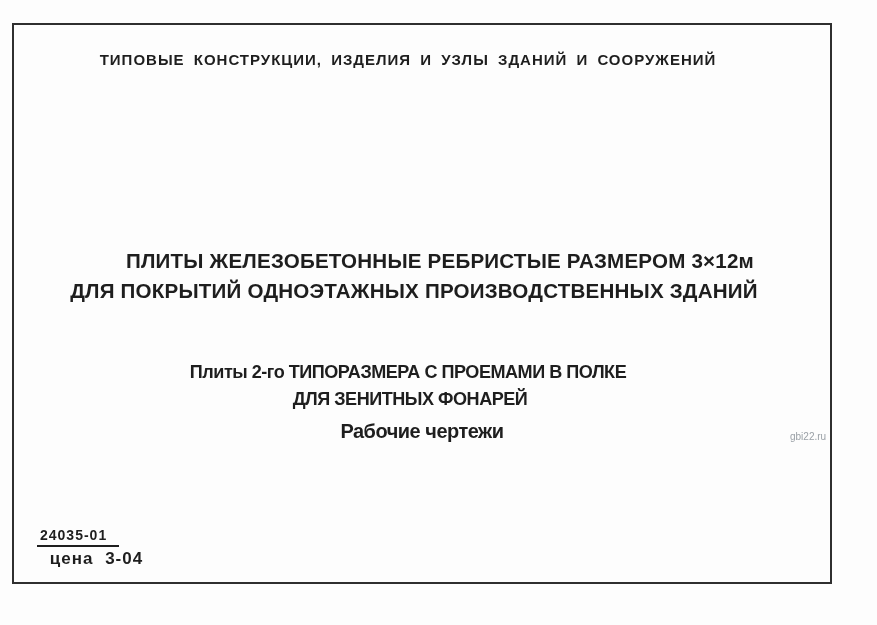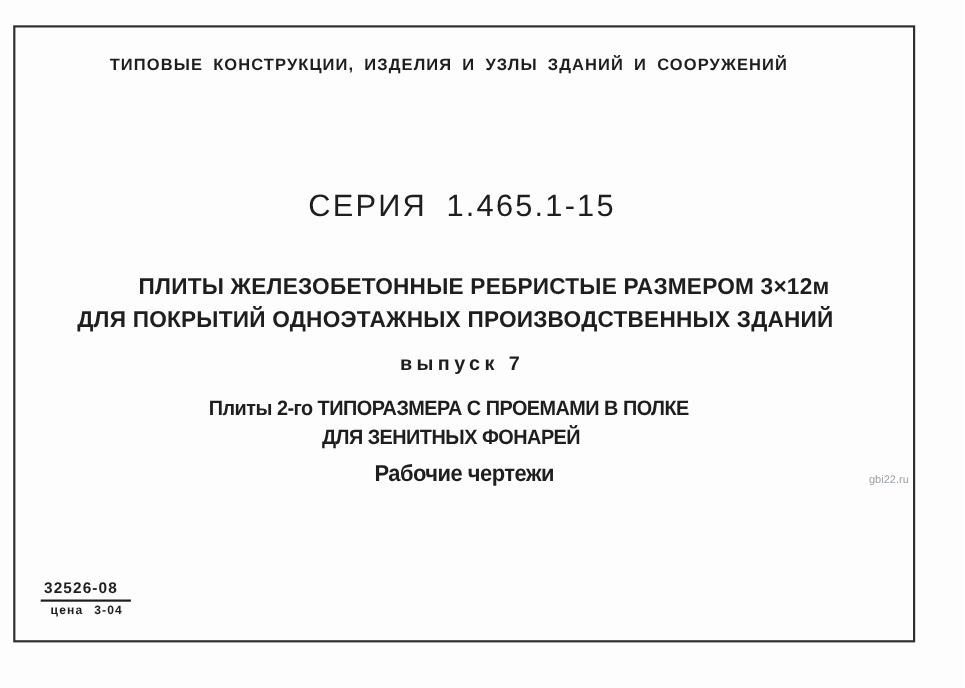"СЕРИЯ 1.465.1-15" div.line { html: <div>СЕРИЯ 1.465.1-15</div> -> none }
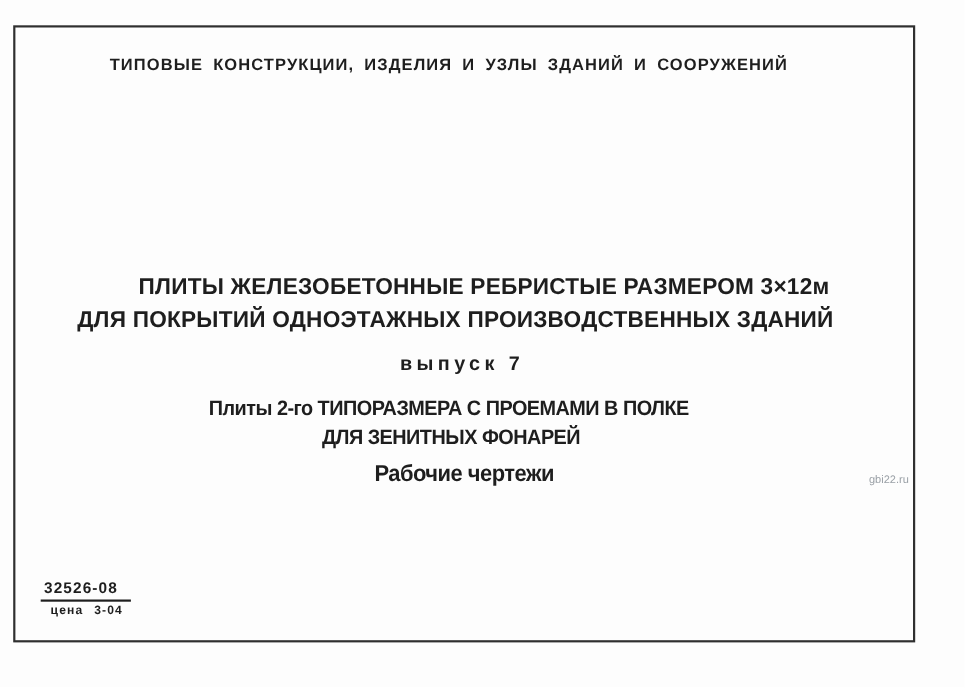"выпуск 7" div.line { html: <div>выпуск 7</div> -> none }
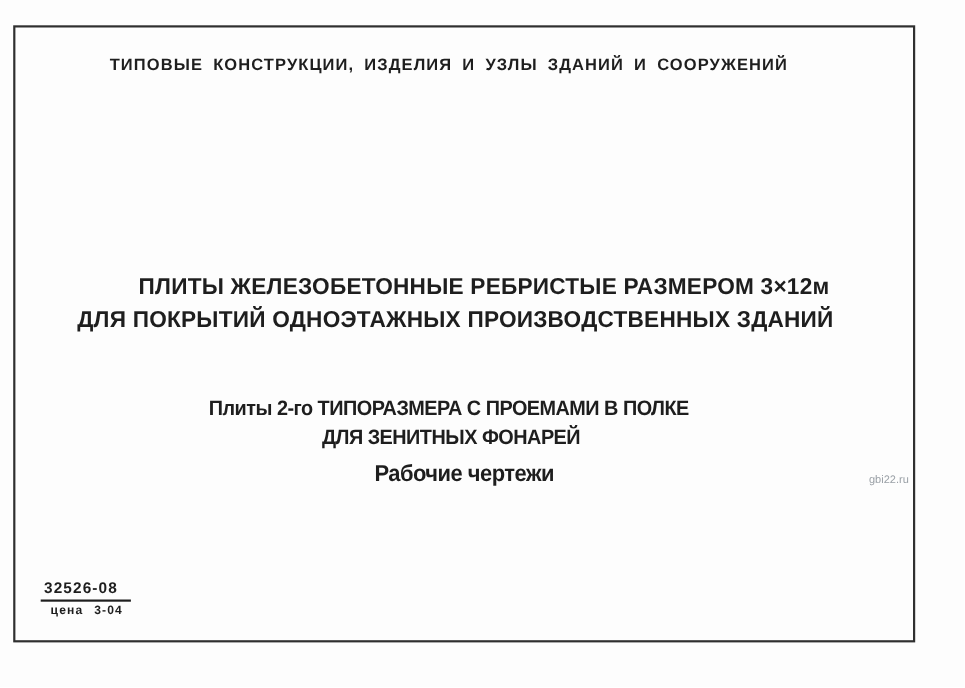"32526-08" div.stamp-code { text: 32526-08 -> 24035-01 }
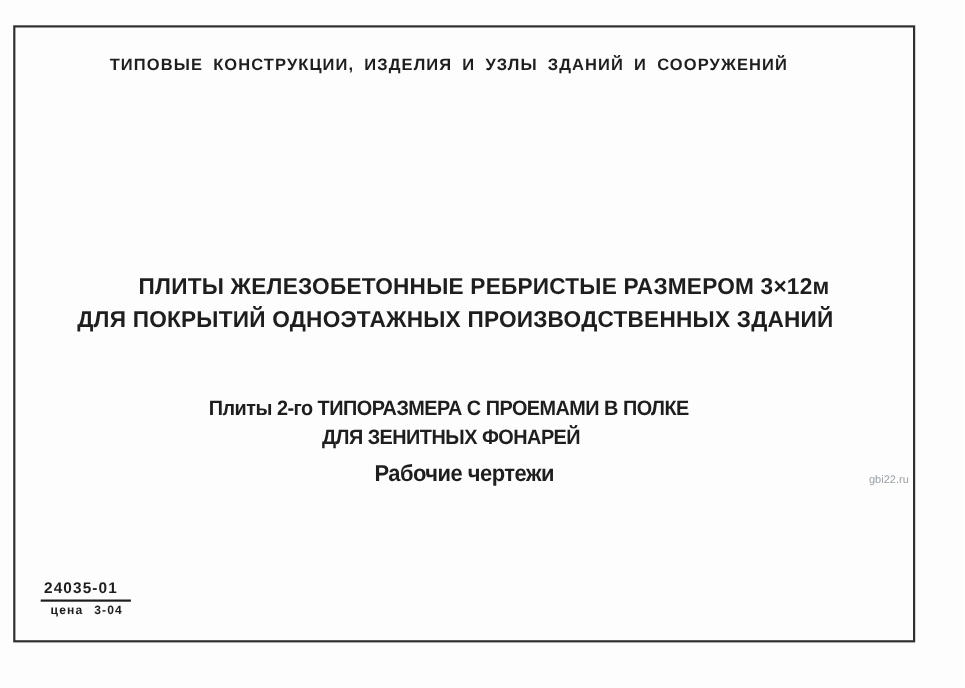"цена 3-04" .stamp-price { font-size: 11px -> 17px; text-align: none -> center }
